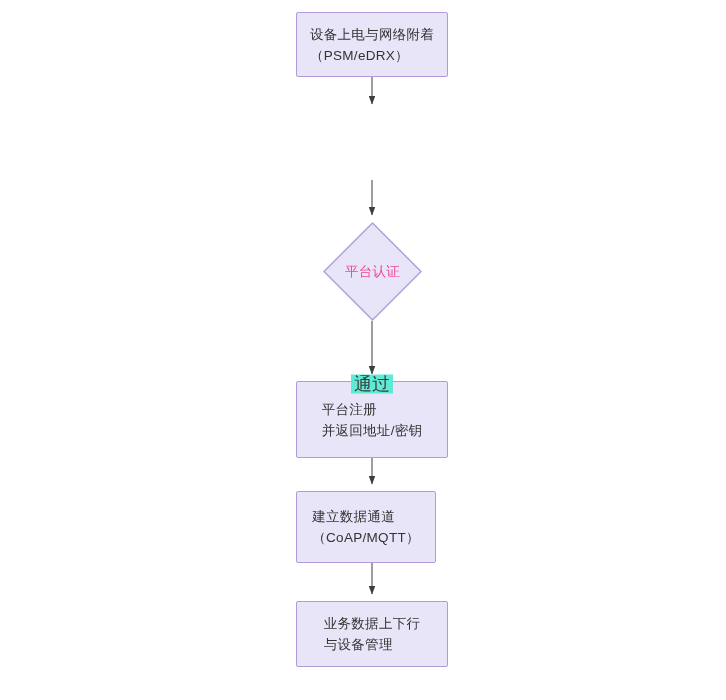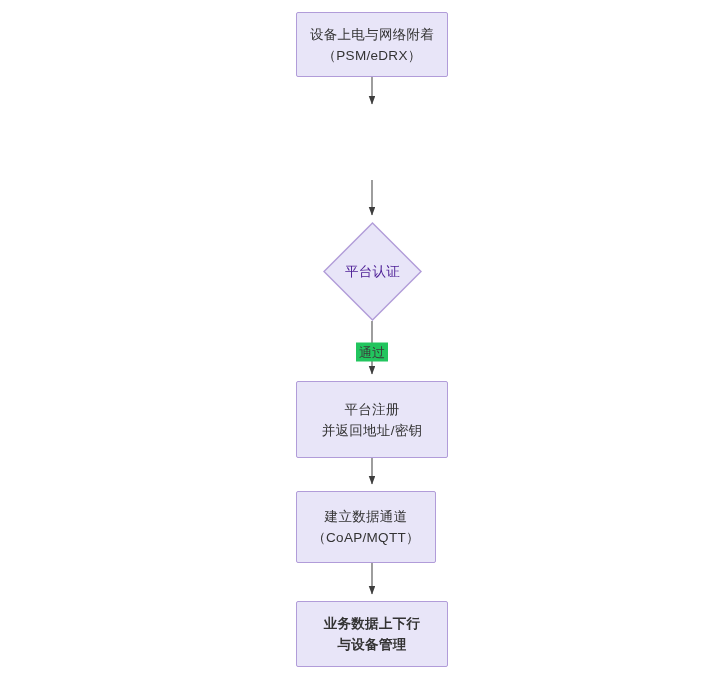"设备上电与网络附着" .node { text-align: center -> none }
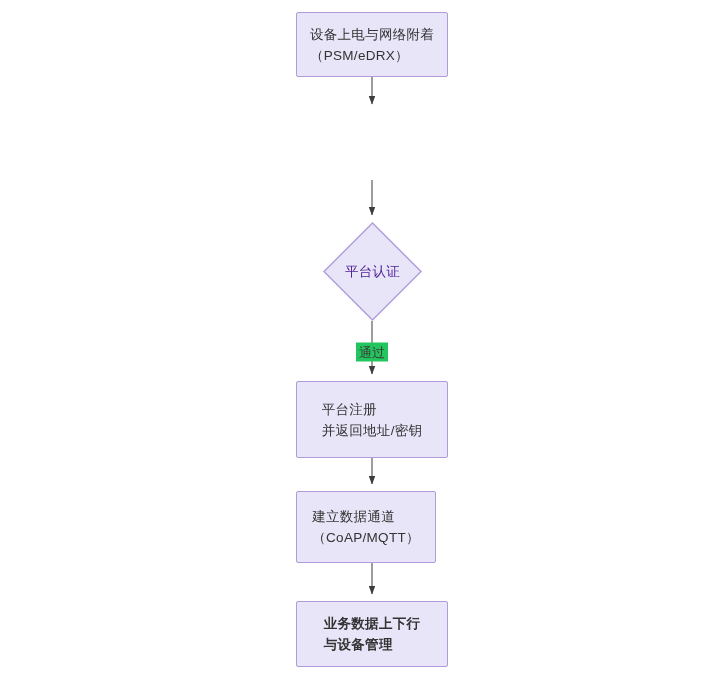"平台认证" .decision-text { color: #4c1d95 -> #ec4899 }
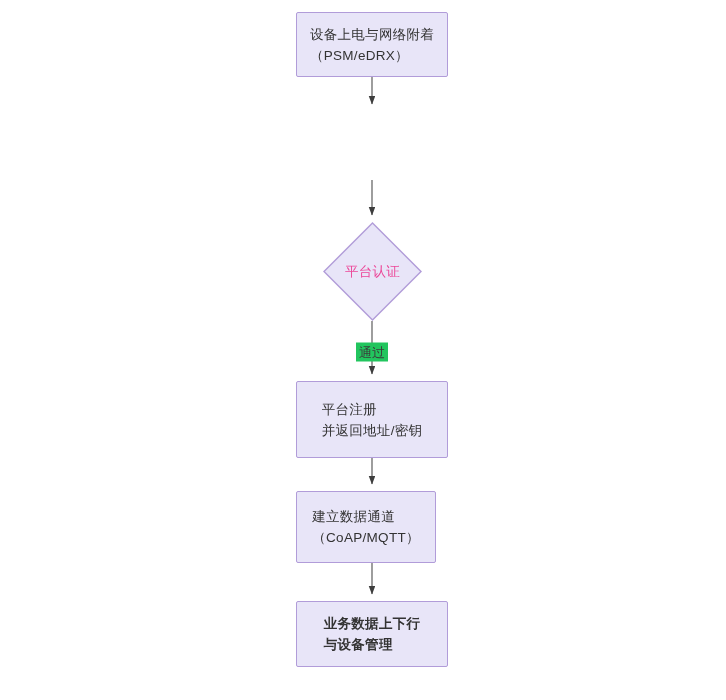"通过" .edge-label { background: #22c55e -> #5eead4; font-size: 13px -> 18px; margin-top: none -> 32px }
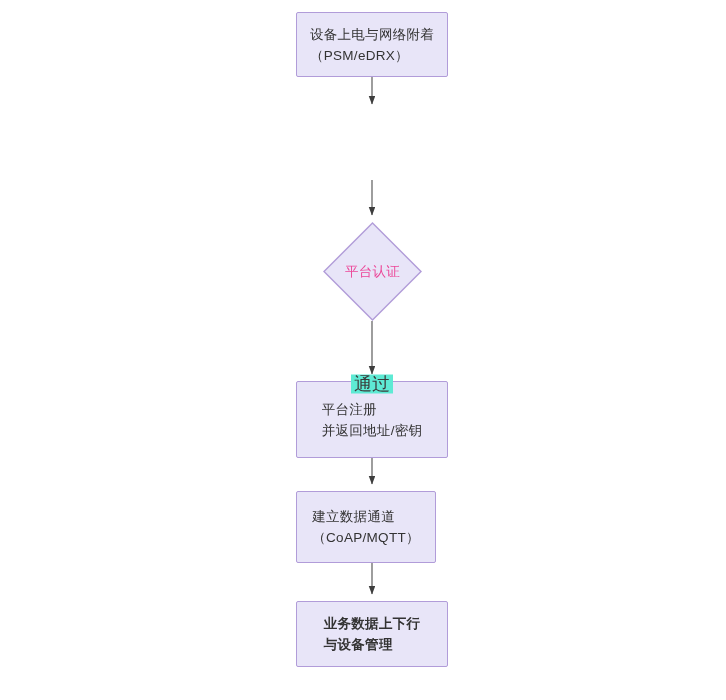"业务数据上下行" div.node { font-weight: bold -> none }
